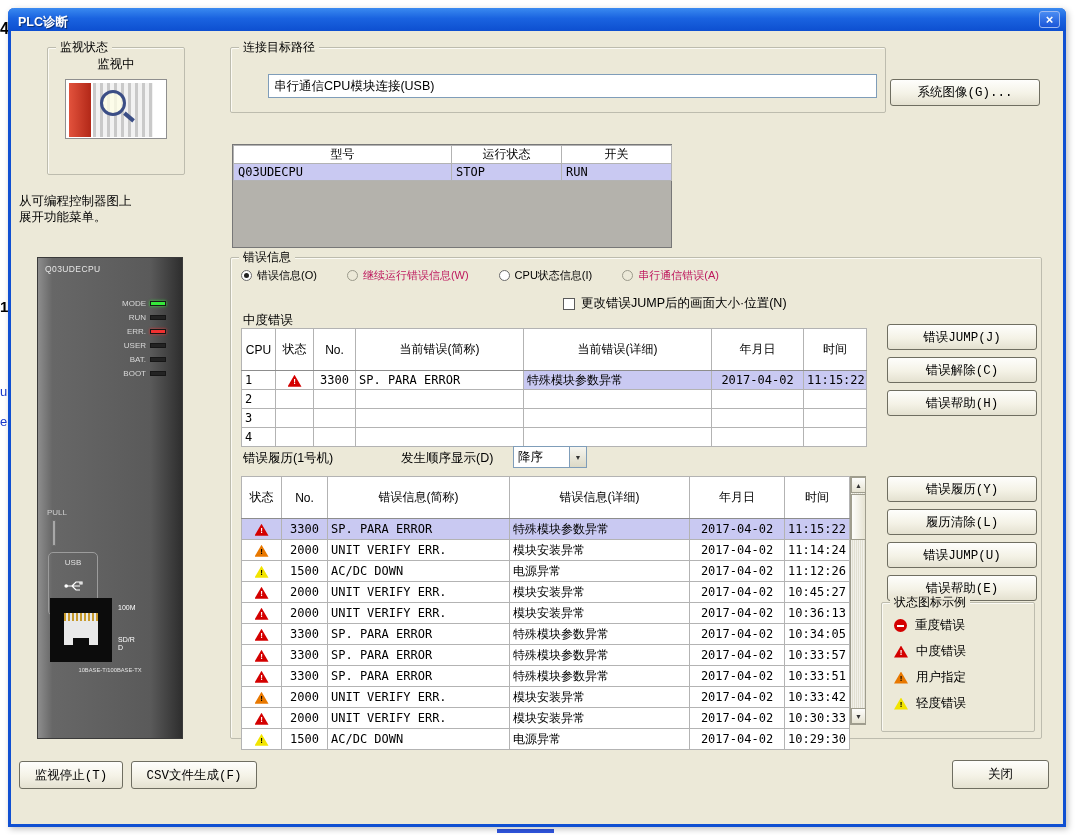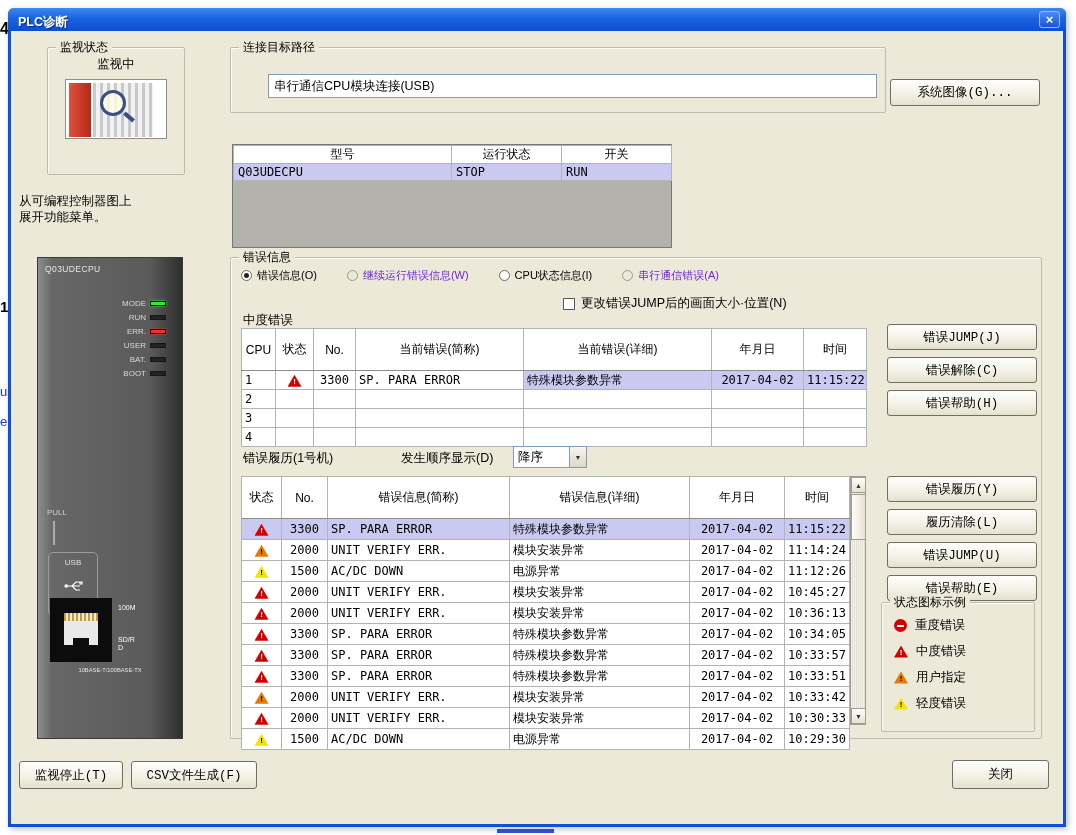"继续运行错误信息(W)" .radio-item.disabled .radio-text { color: #6d28d9 -> #be185d }
